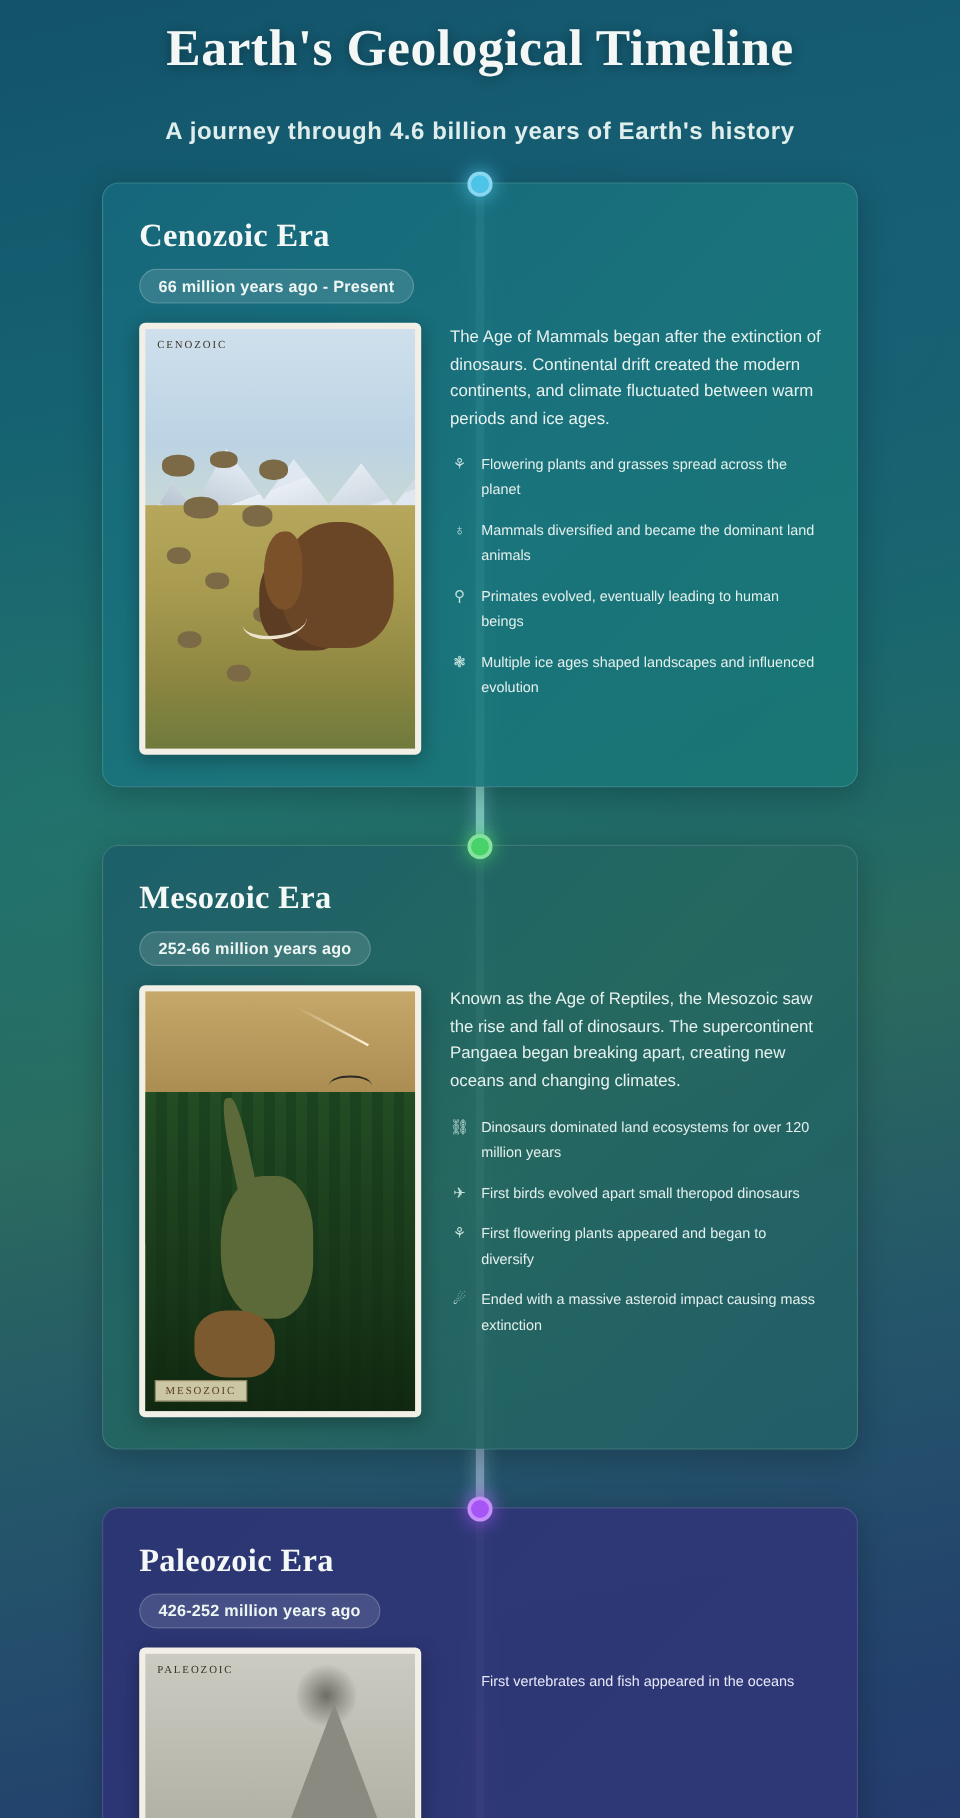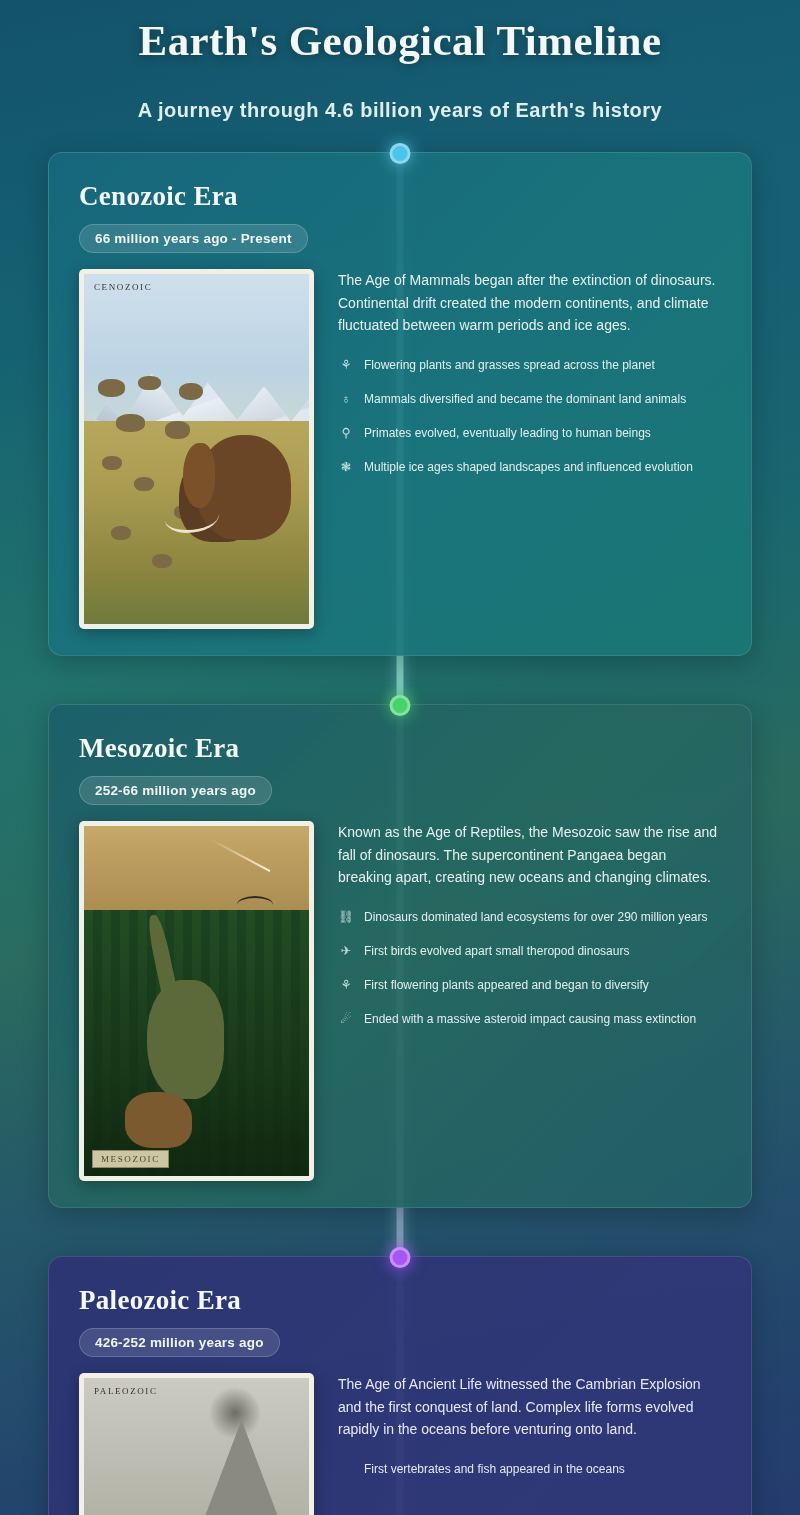"Cenozoic Era" .era { width: 704px -> 630px }
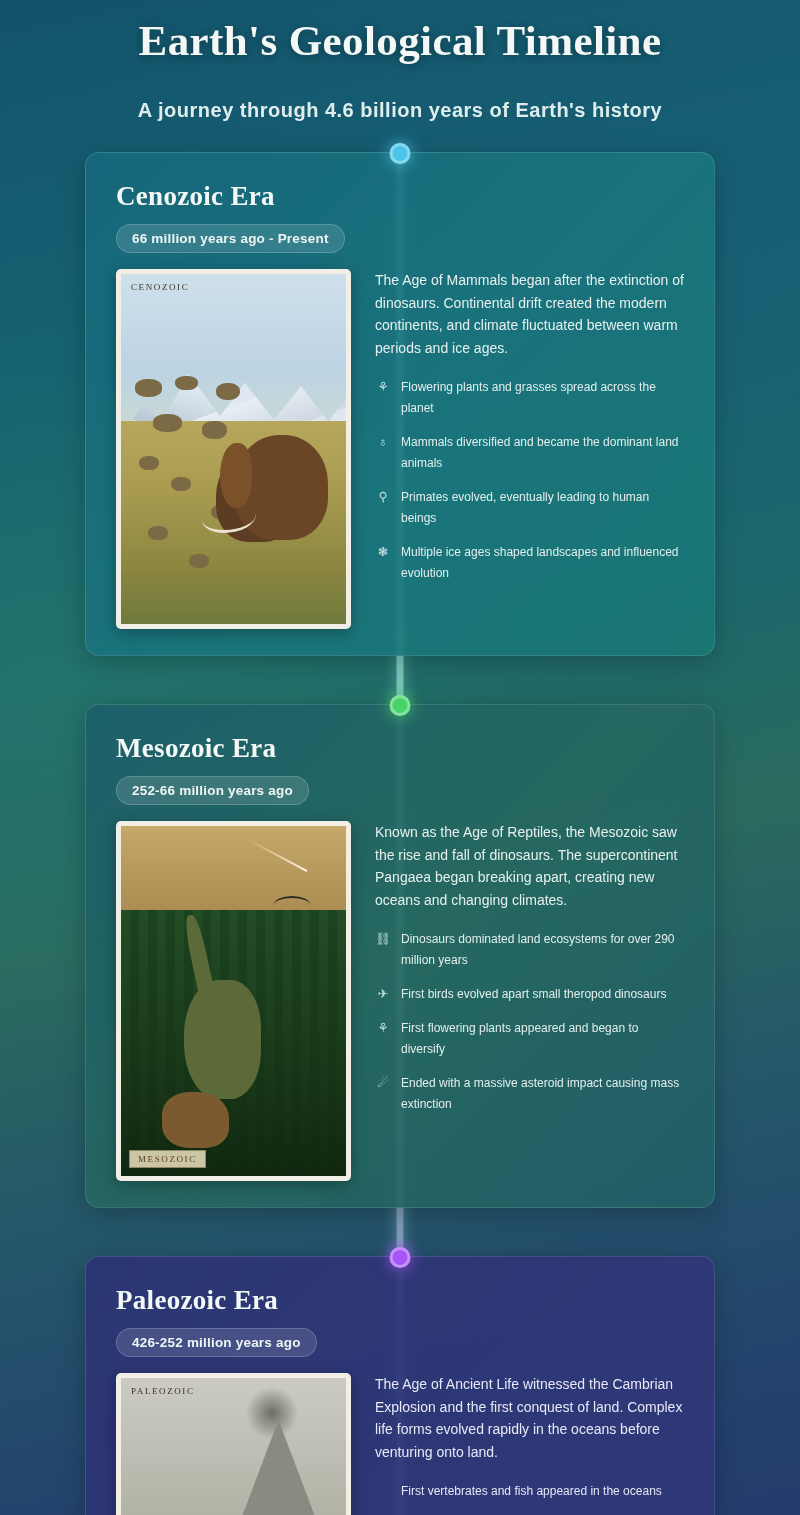"Dinosaurs dominated land ecosystems for" span.fact-text { text: 290 -> 120 }
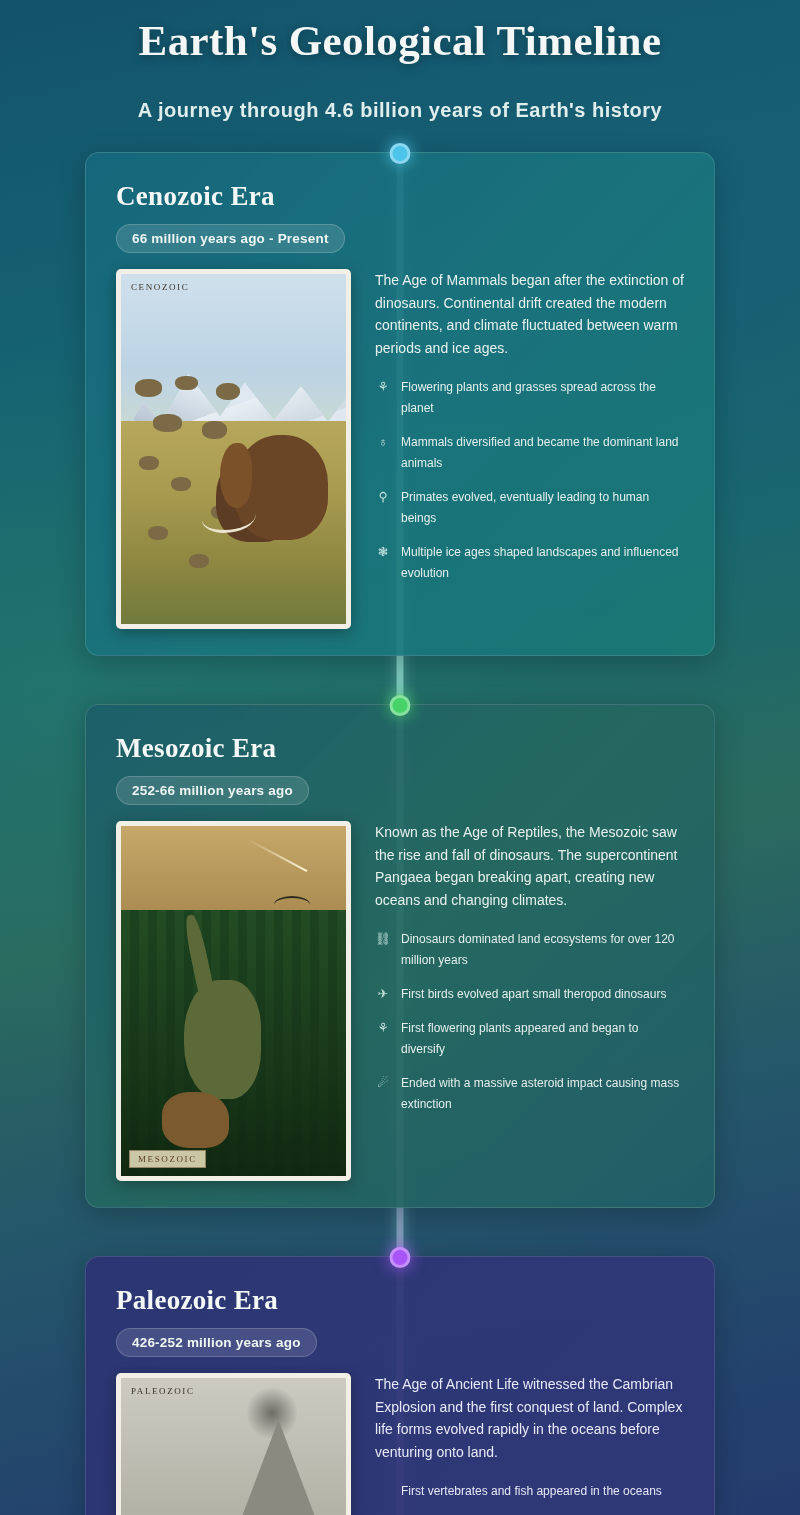"The Age of Ancient Life" p.era-desc { html: <p>The Age of Ancient Life witnessed the Cambrian Explosion and the first conquest of land. Complex life forms evolved rapidly in the oceans before venturing onto land.</p> -> none }
